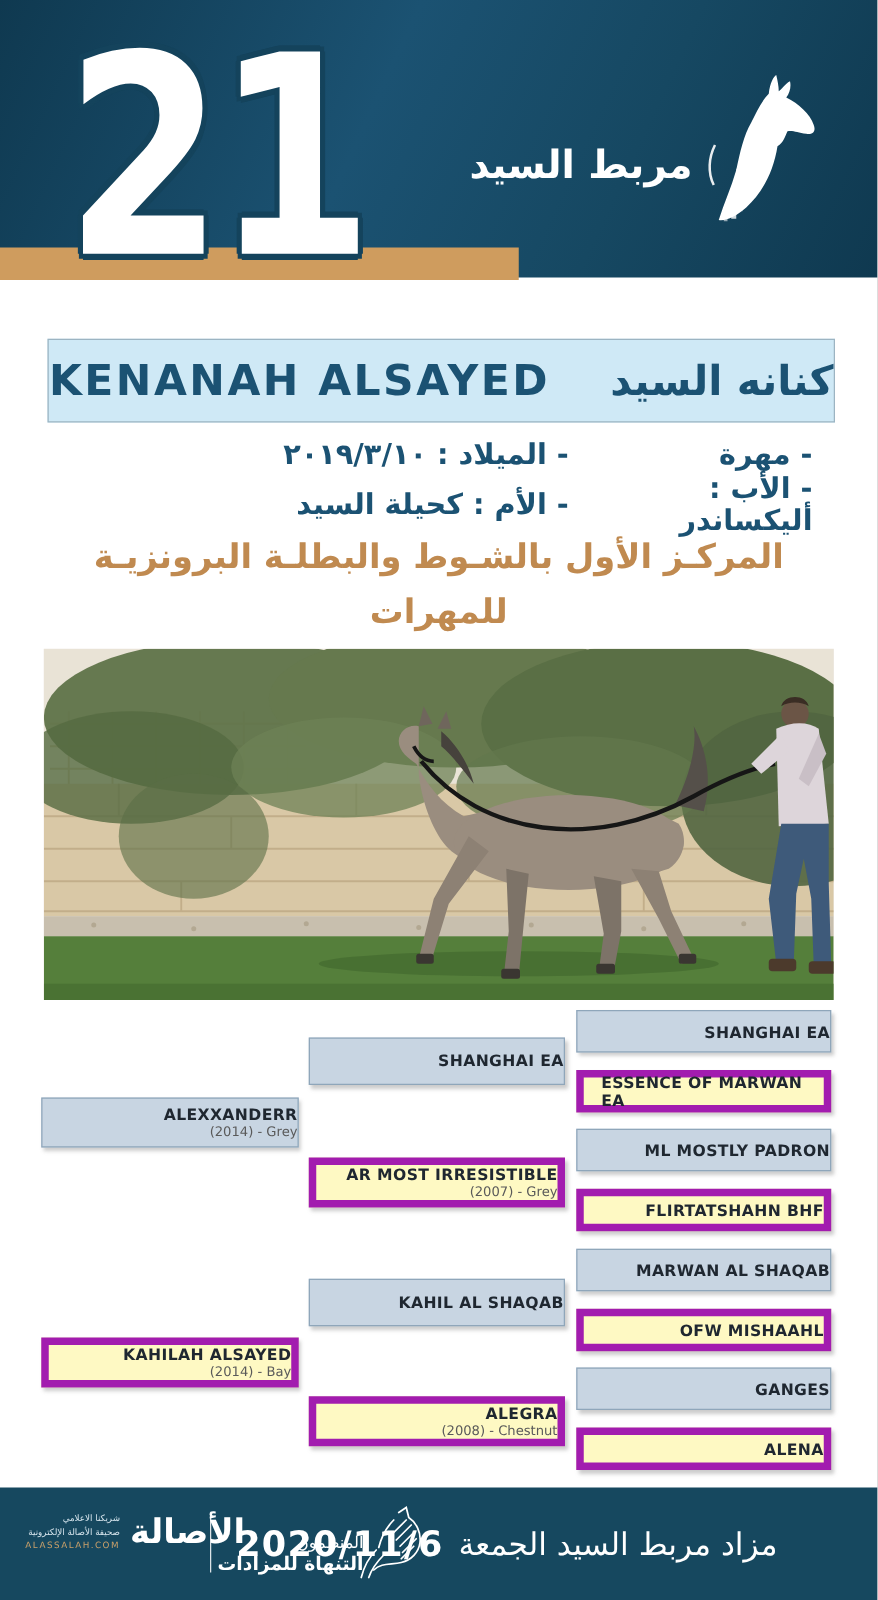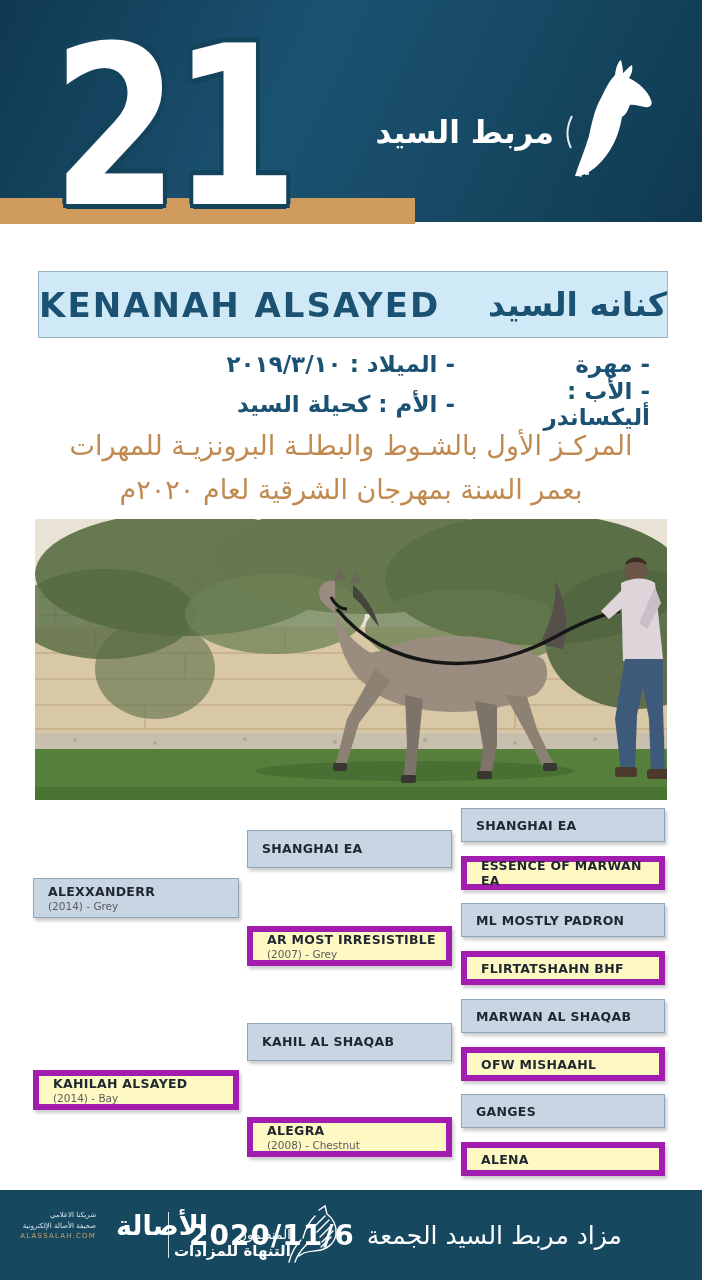"المركـز الأول بالشـوط والبطلـة" .achievement { font-weight: normal -> bold }
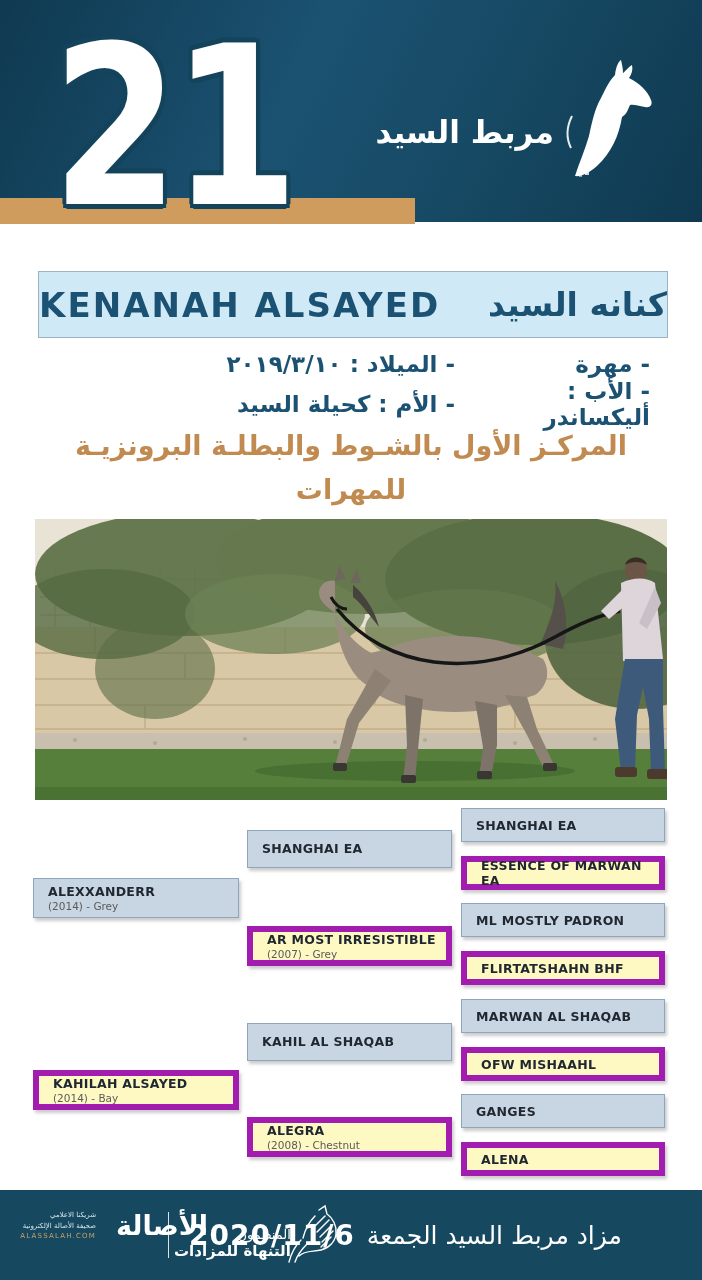"SHANGHAI EA" .pbox { align-items: none -> flex-end }
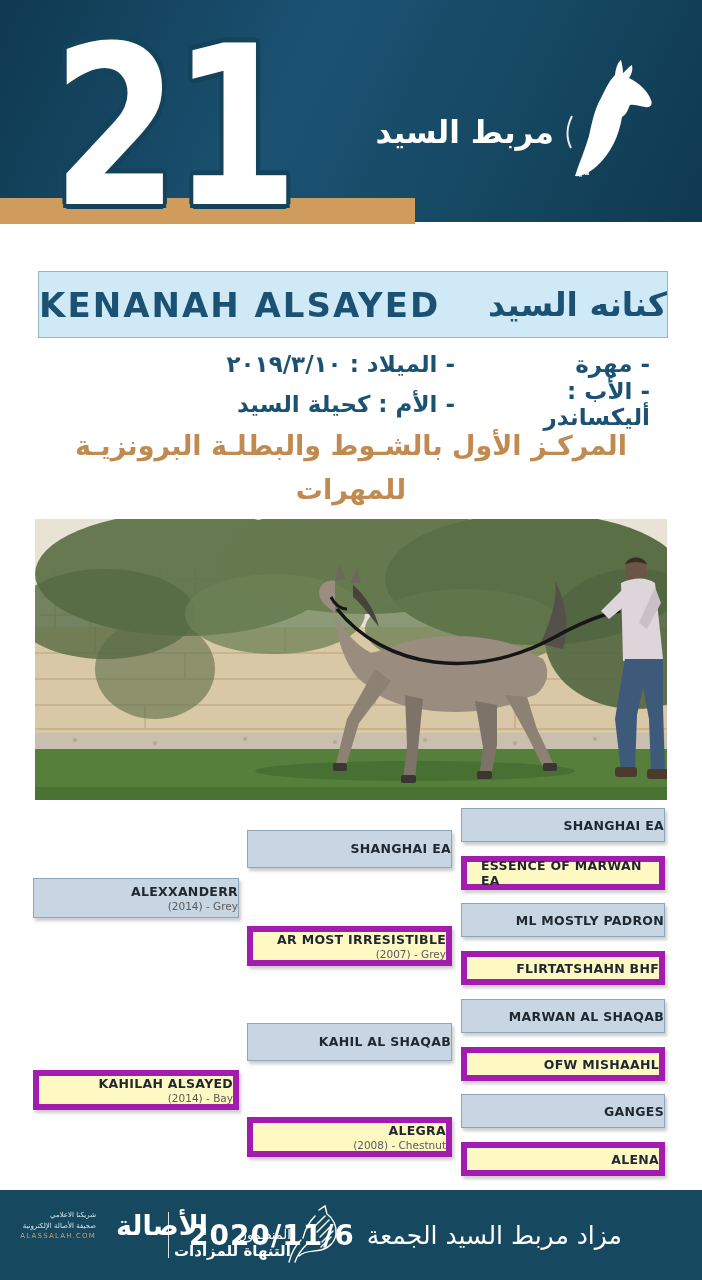"شريكنا الاعلامي" .f-partner { gap: 20px -> 8px }
